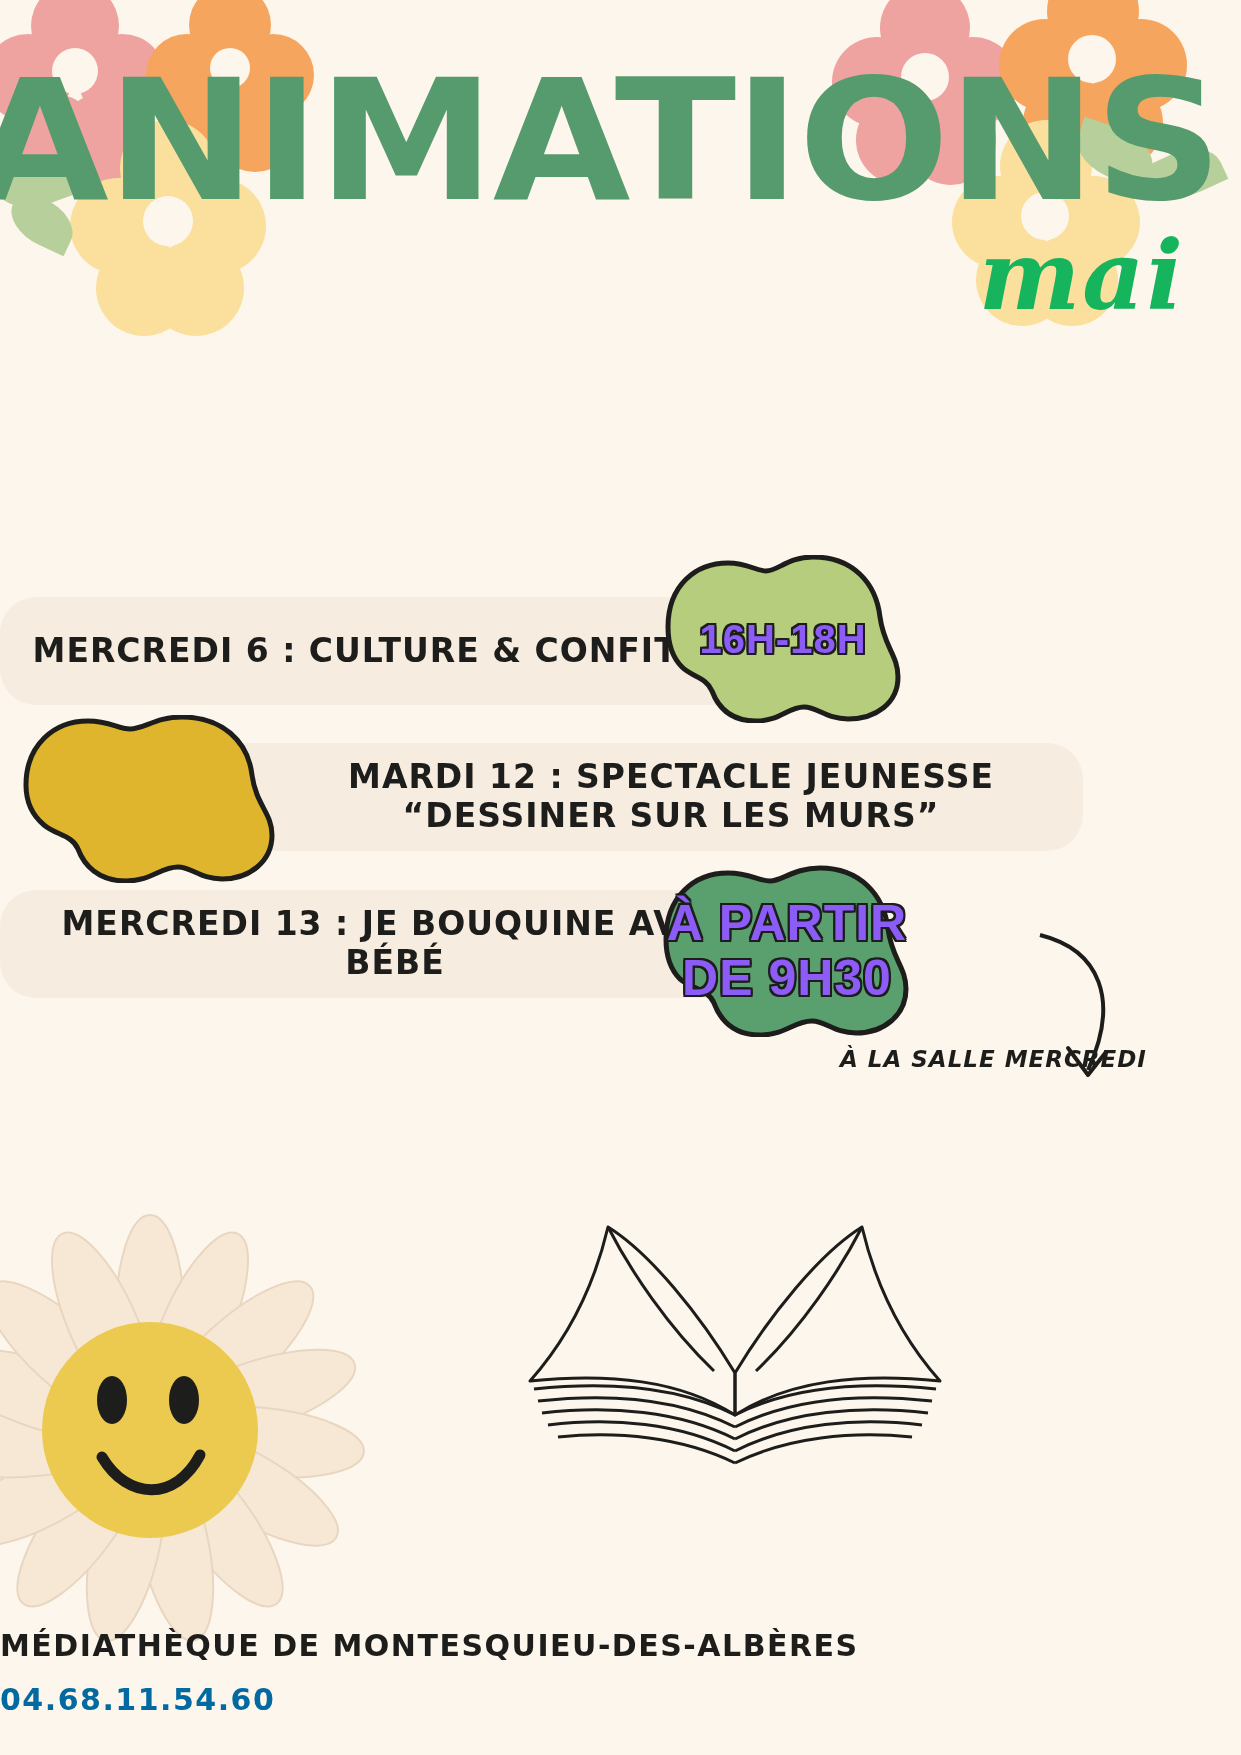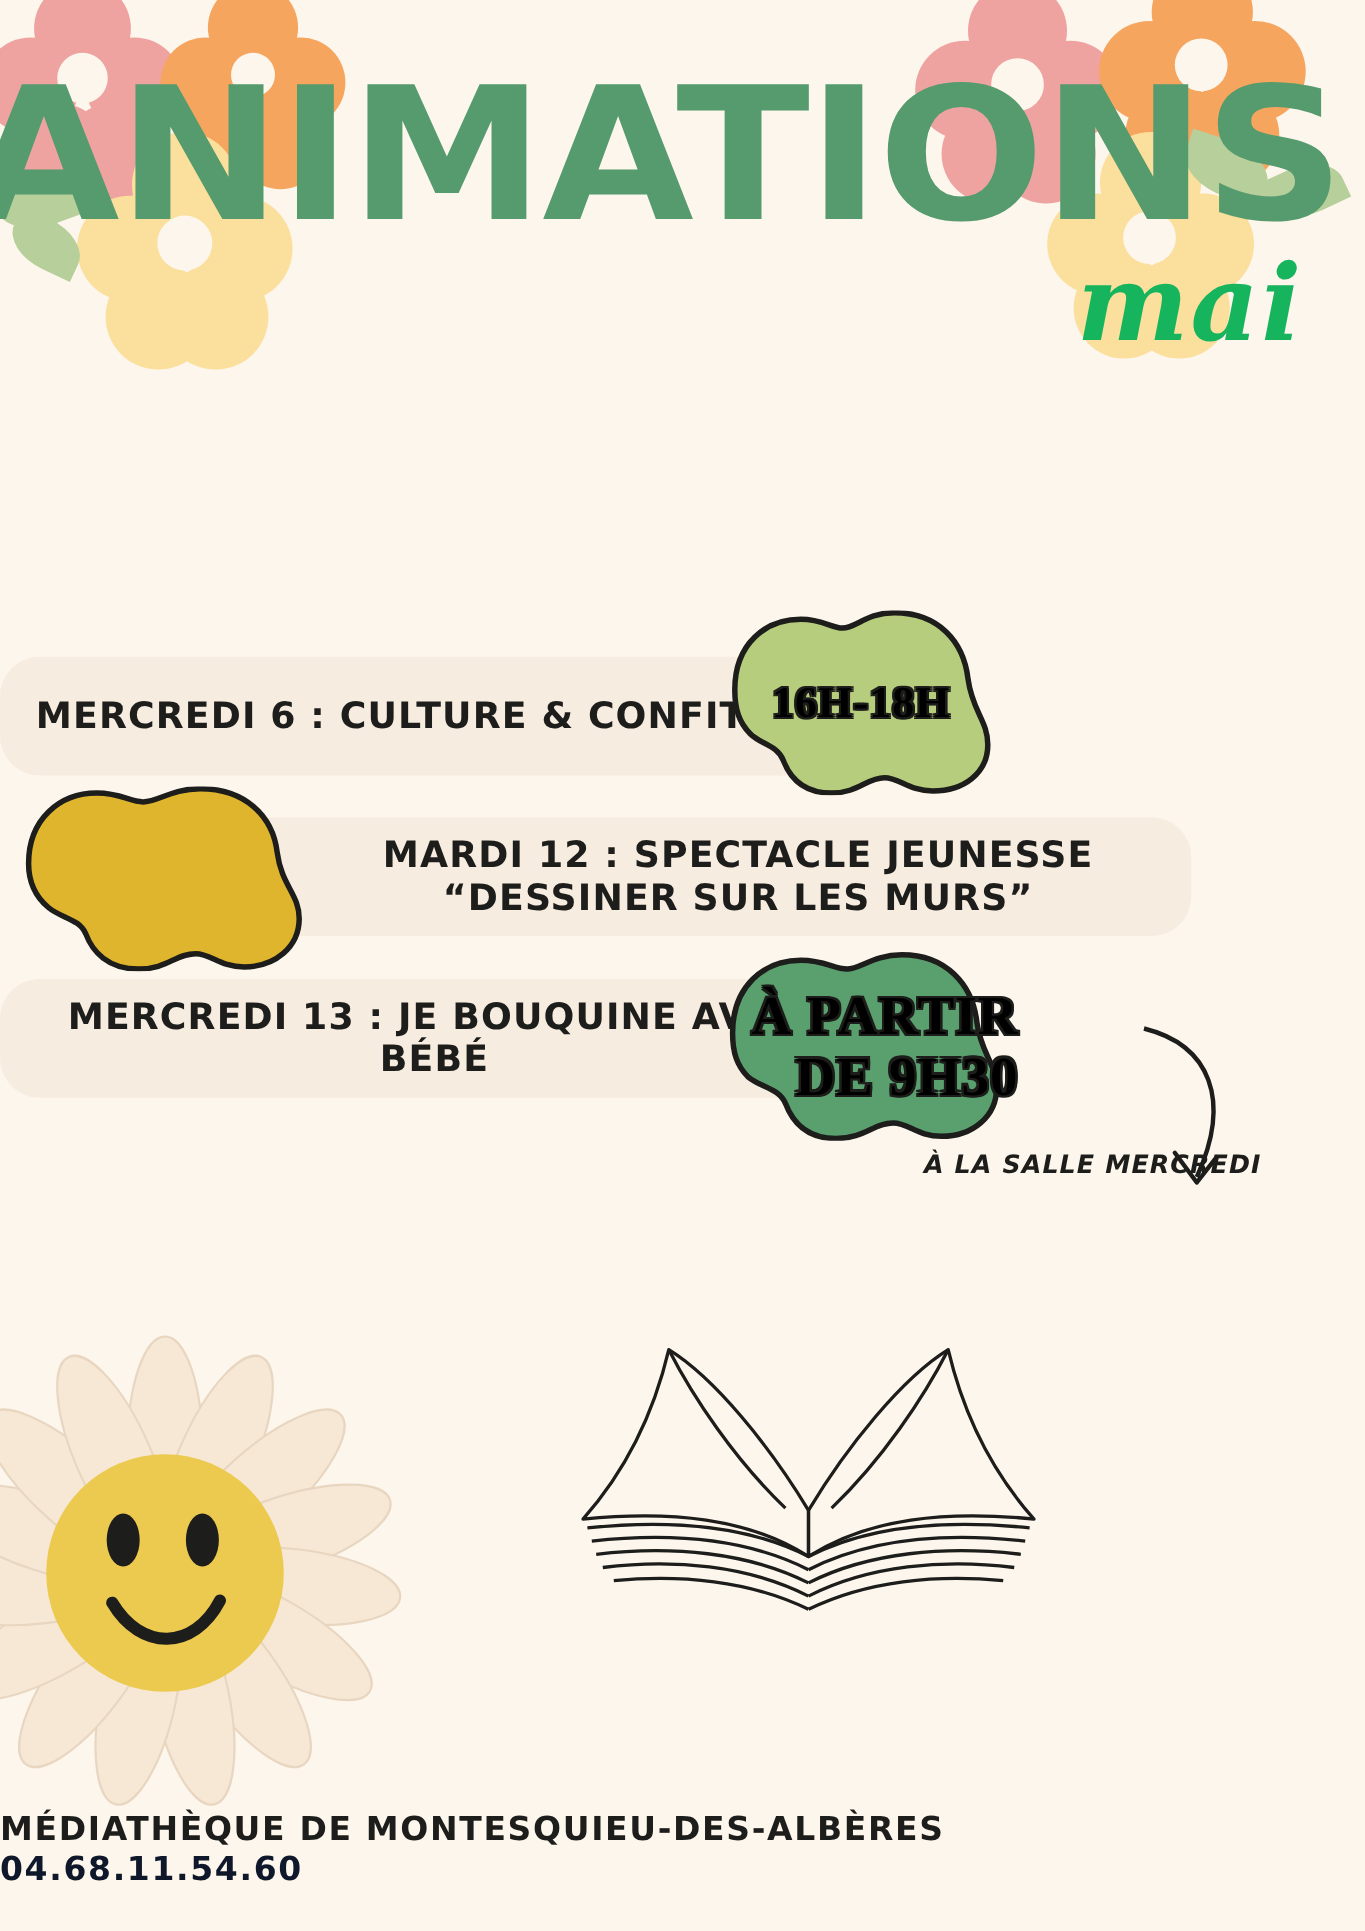"16H-18H" .blob .blob-label { color: #000000 -> #8b5cf6; font-family: Liberation Serif, serif -> Liberation Sans, sans-serif; text-align: right -> none }
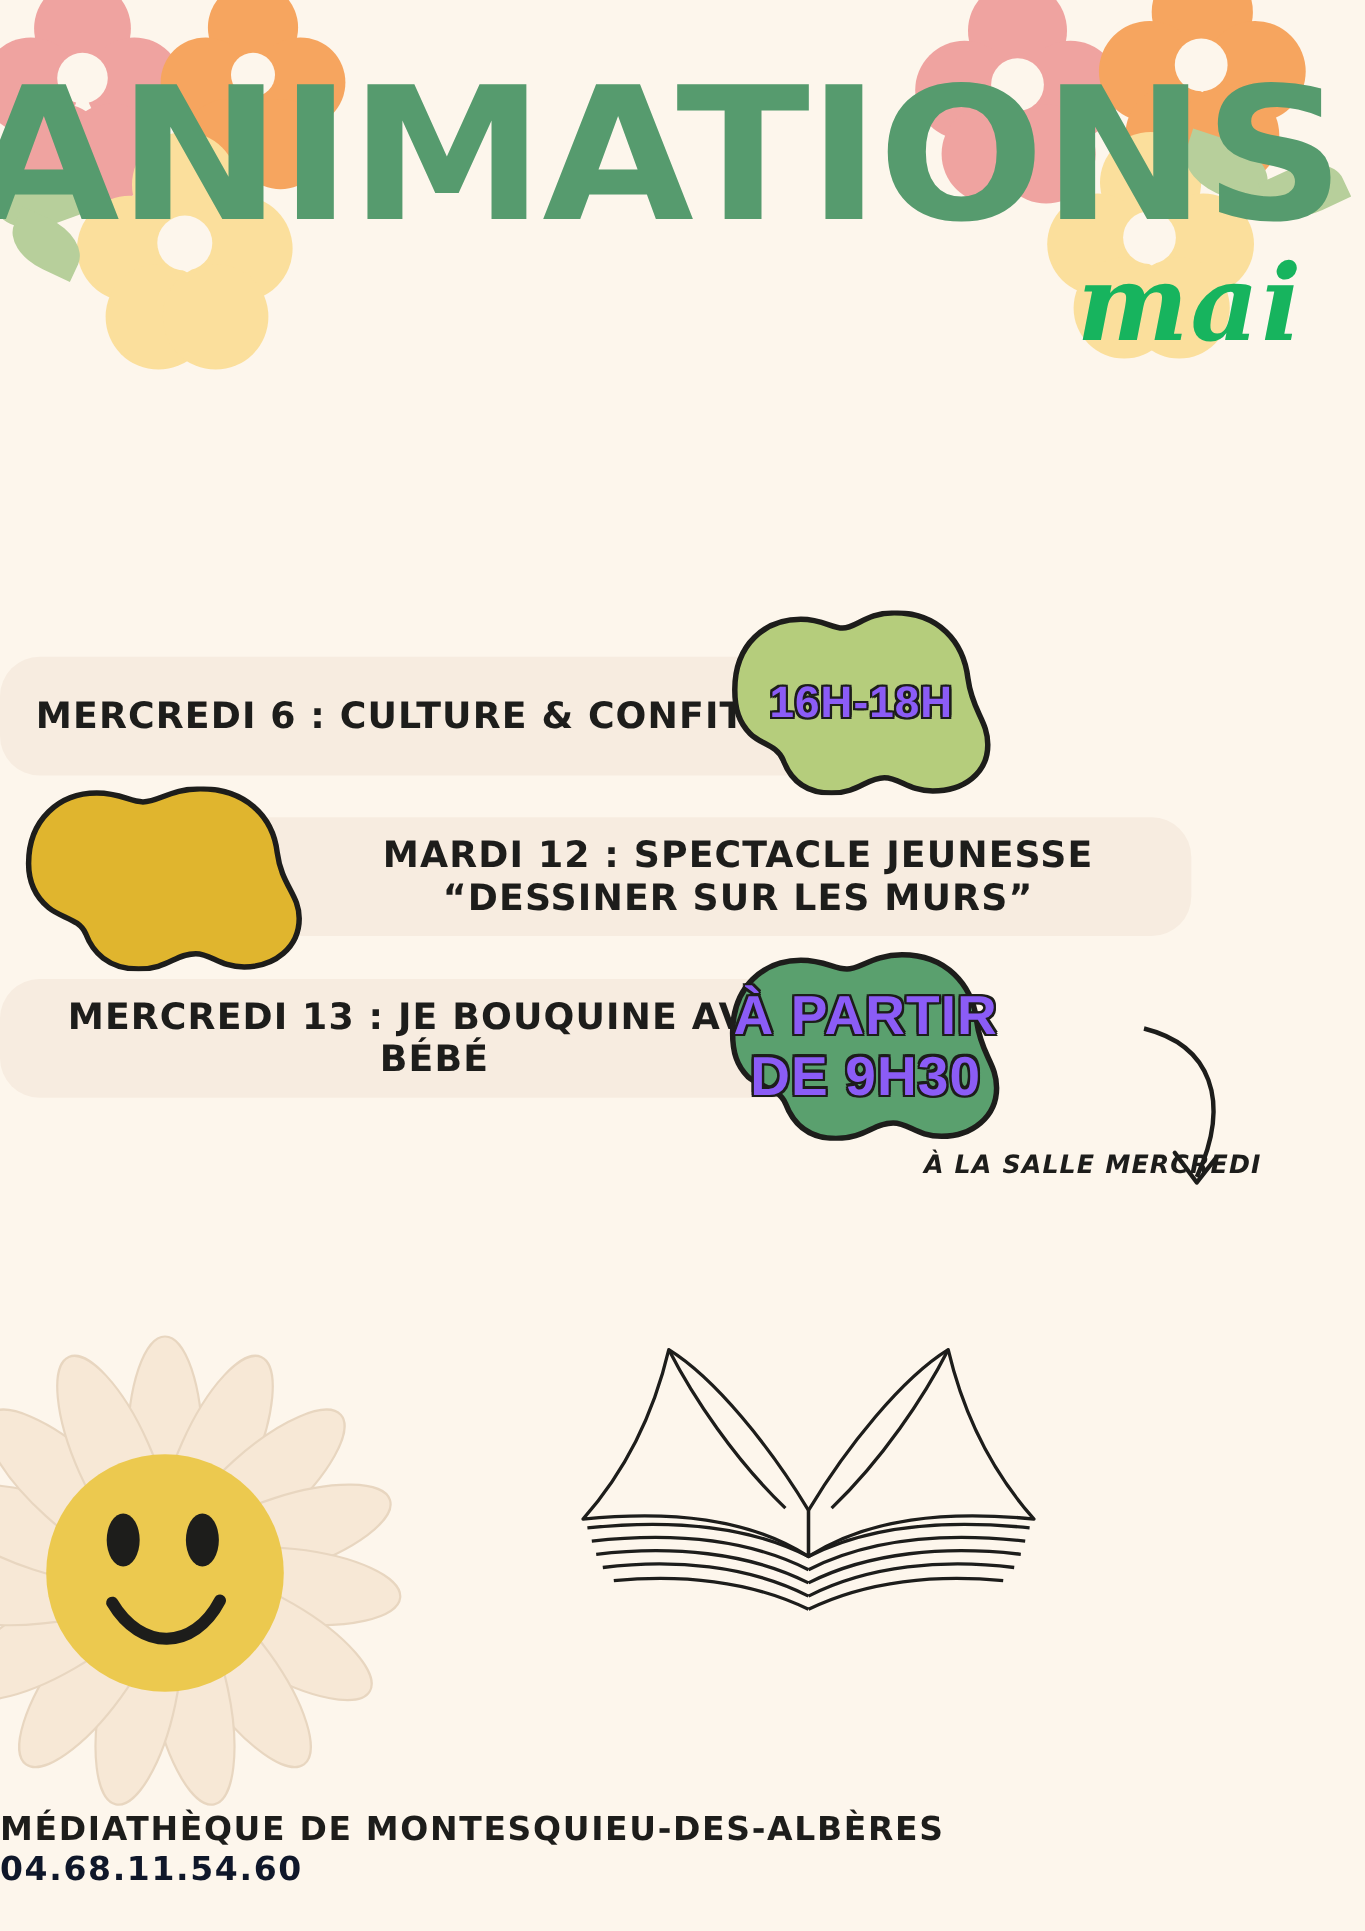"04.68.11.54.60" .footer-phone { color: #0f172a -> #0369a1; margin-top: 0 -> 18px }
